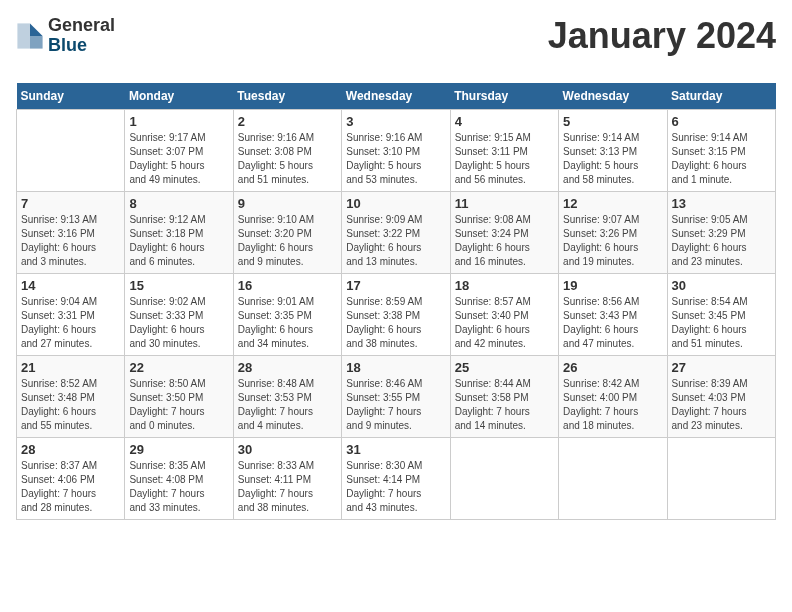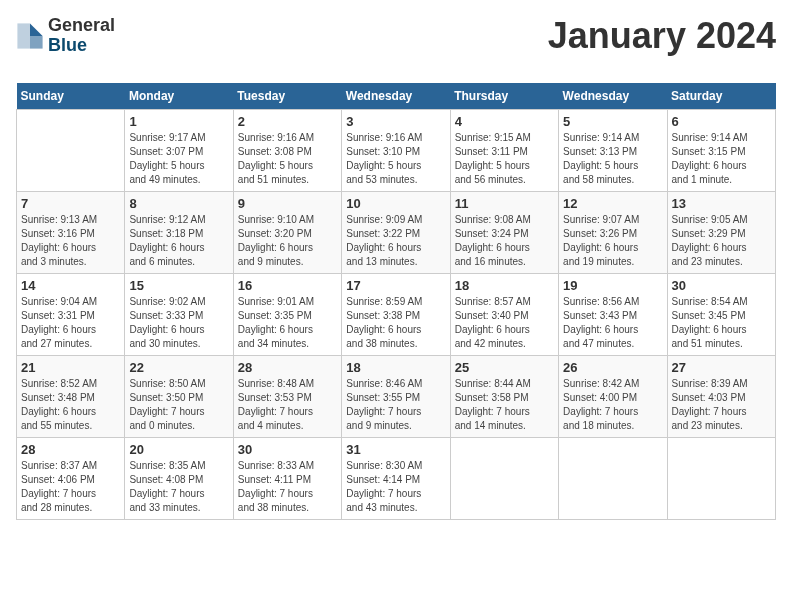"20" span.day-number { text: 20 -> 29 }
